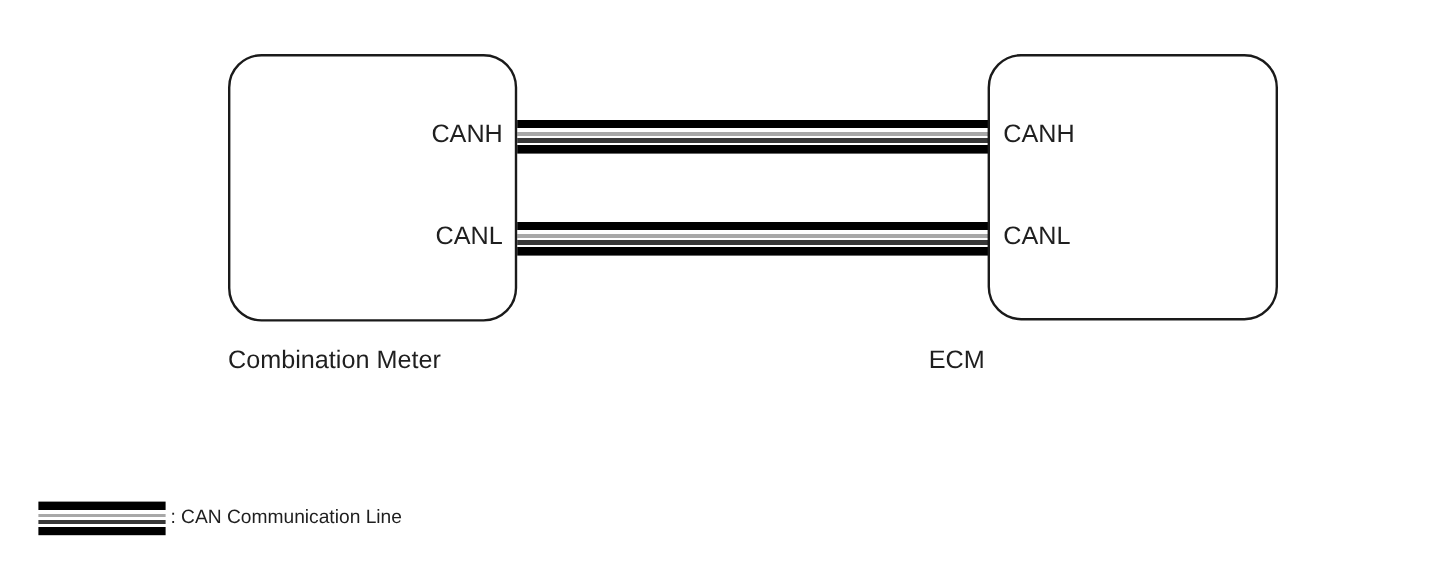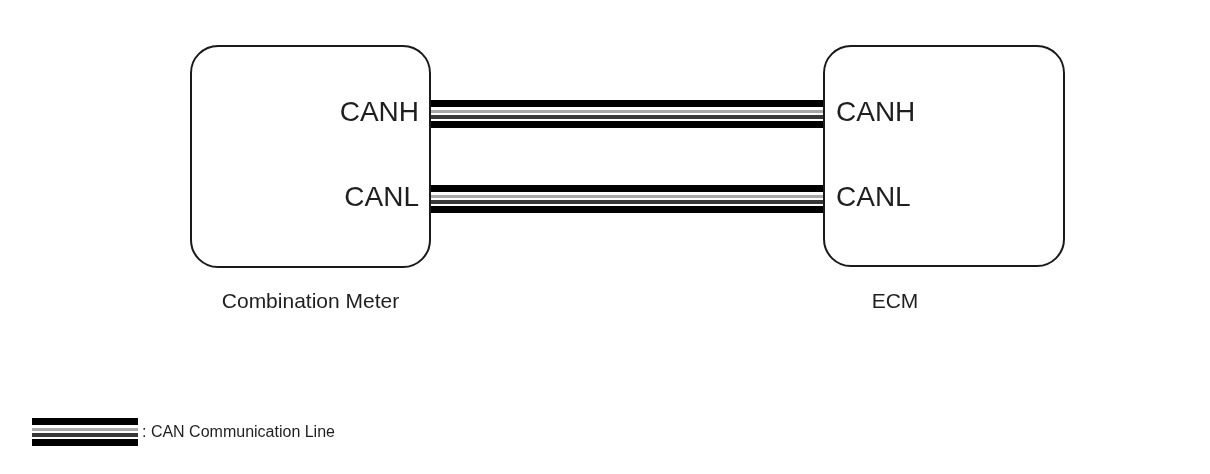"CANH" .pin-label { font-size: 28px -> 21px }
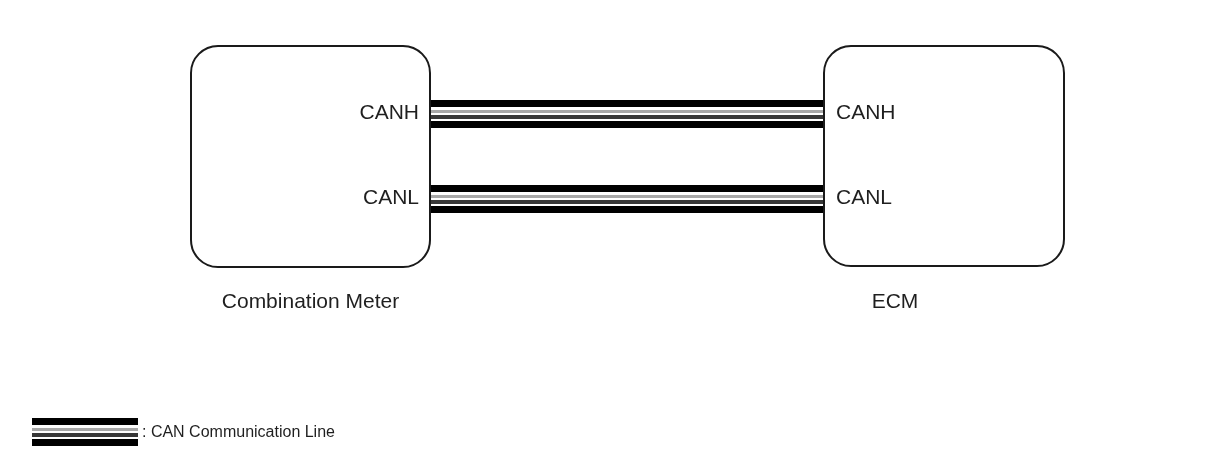"Combination Meter" .node-caption { text-align: center -> left }
